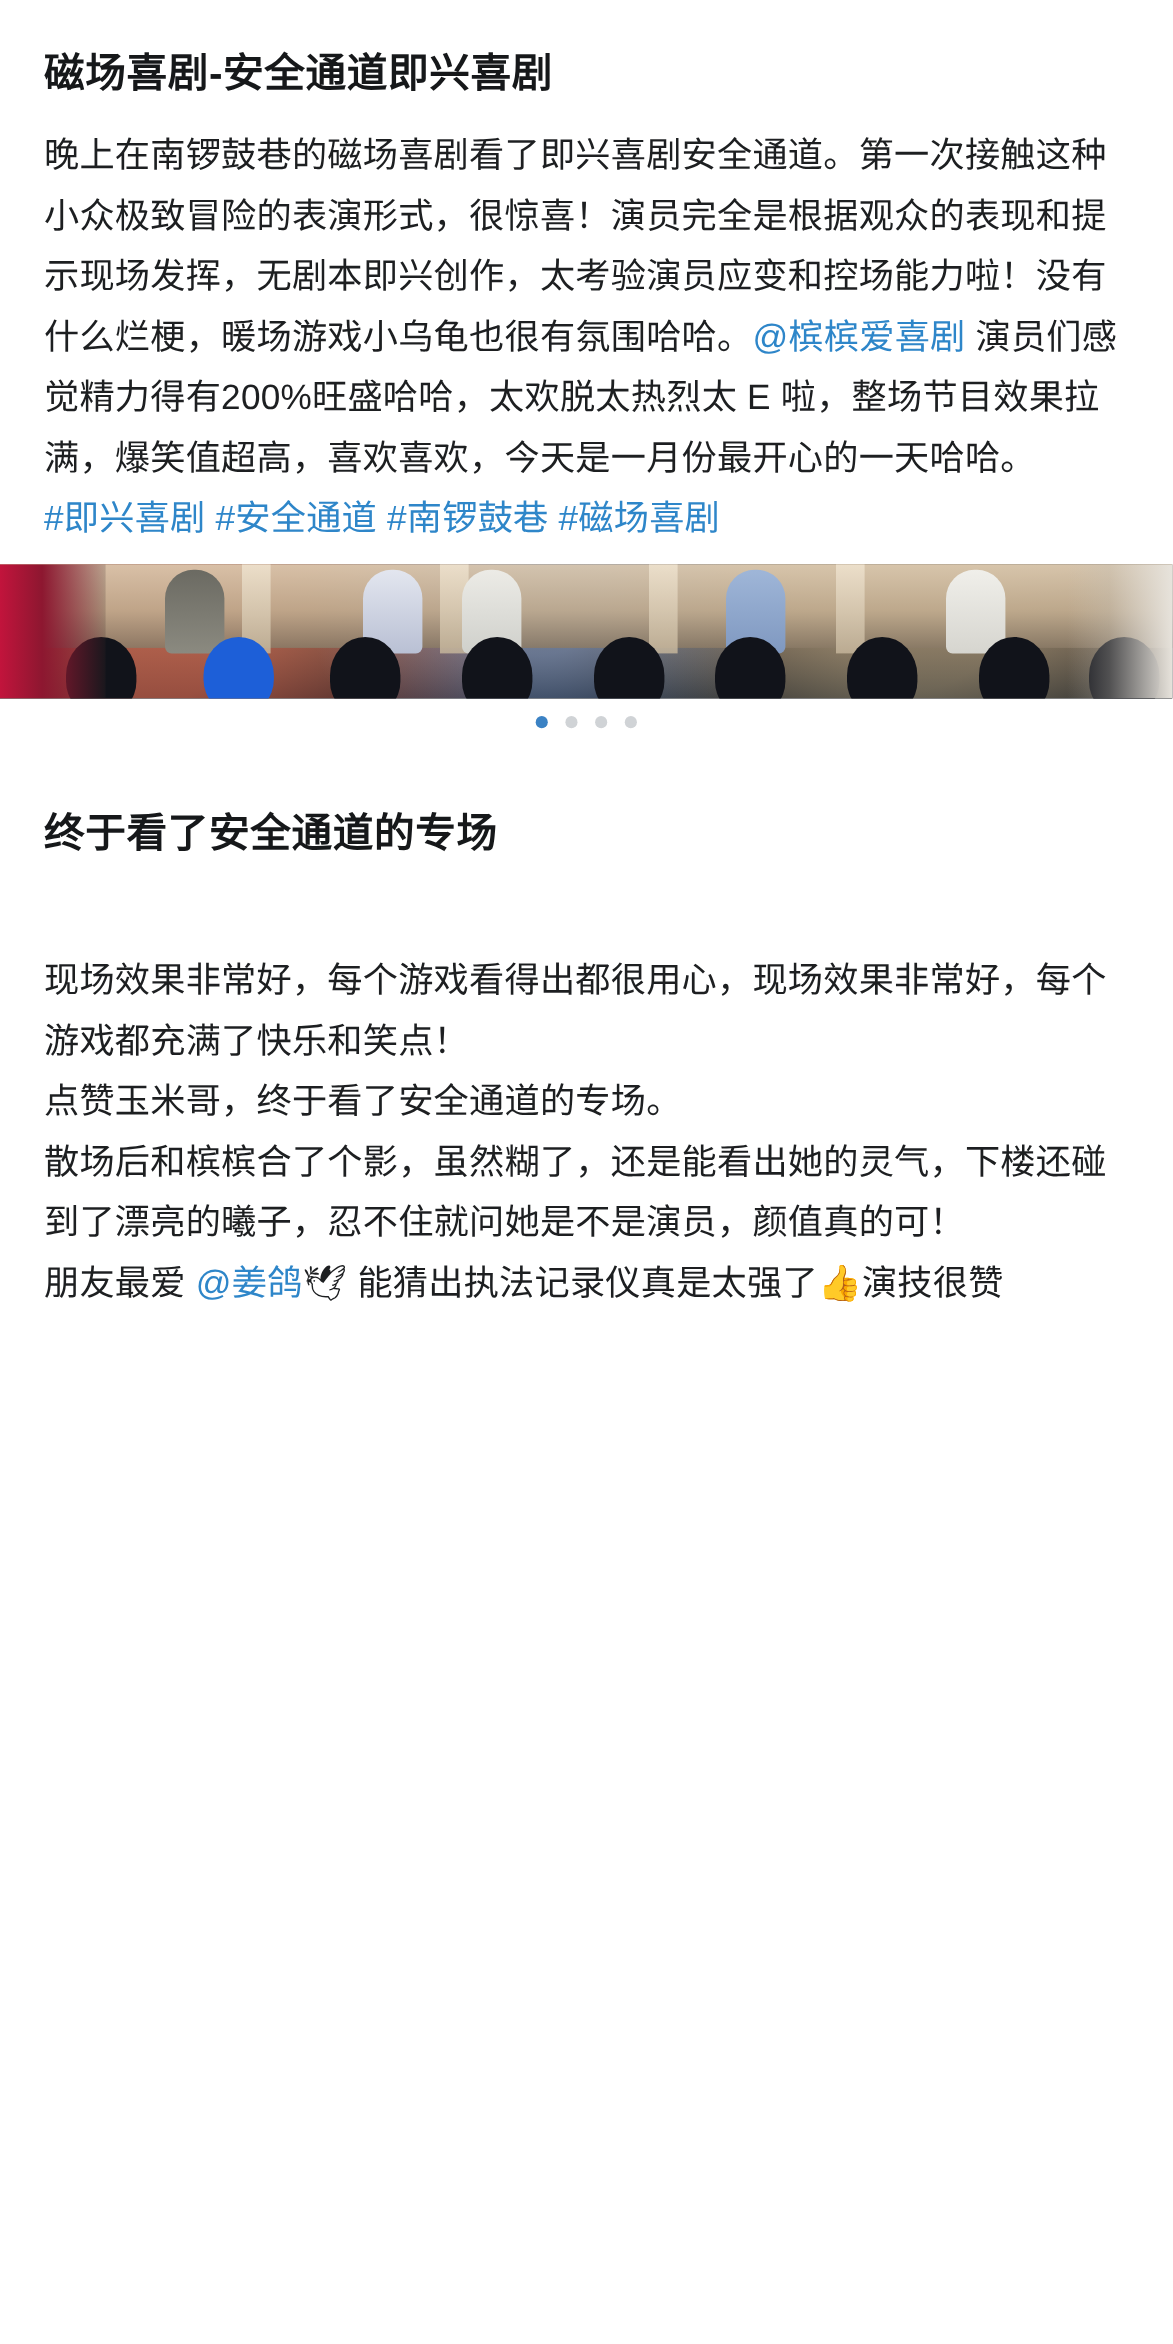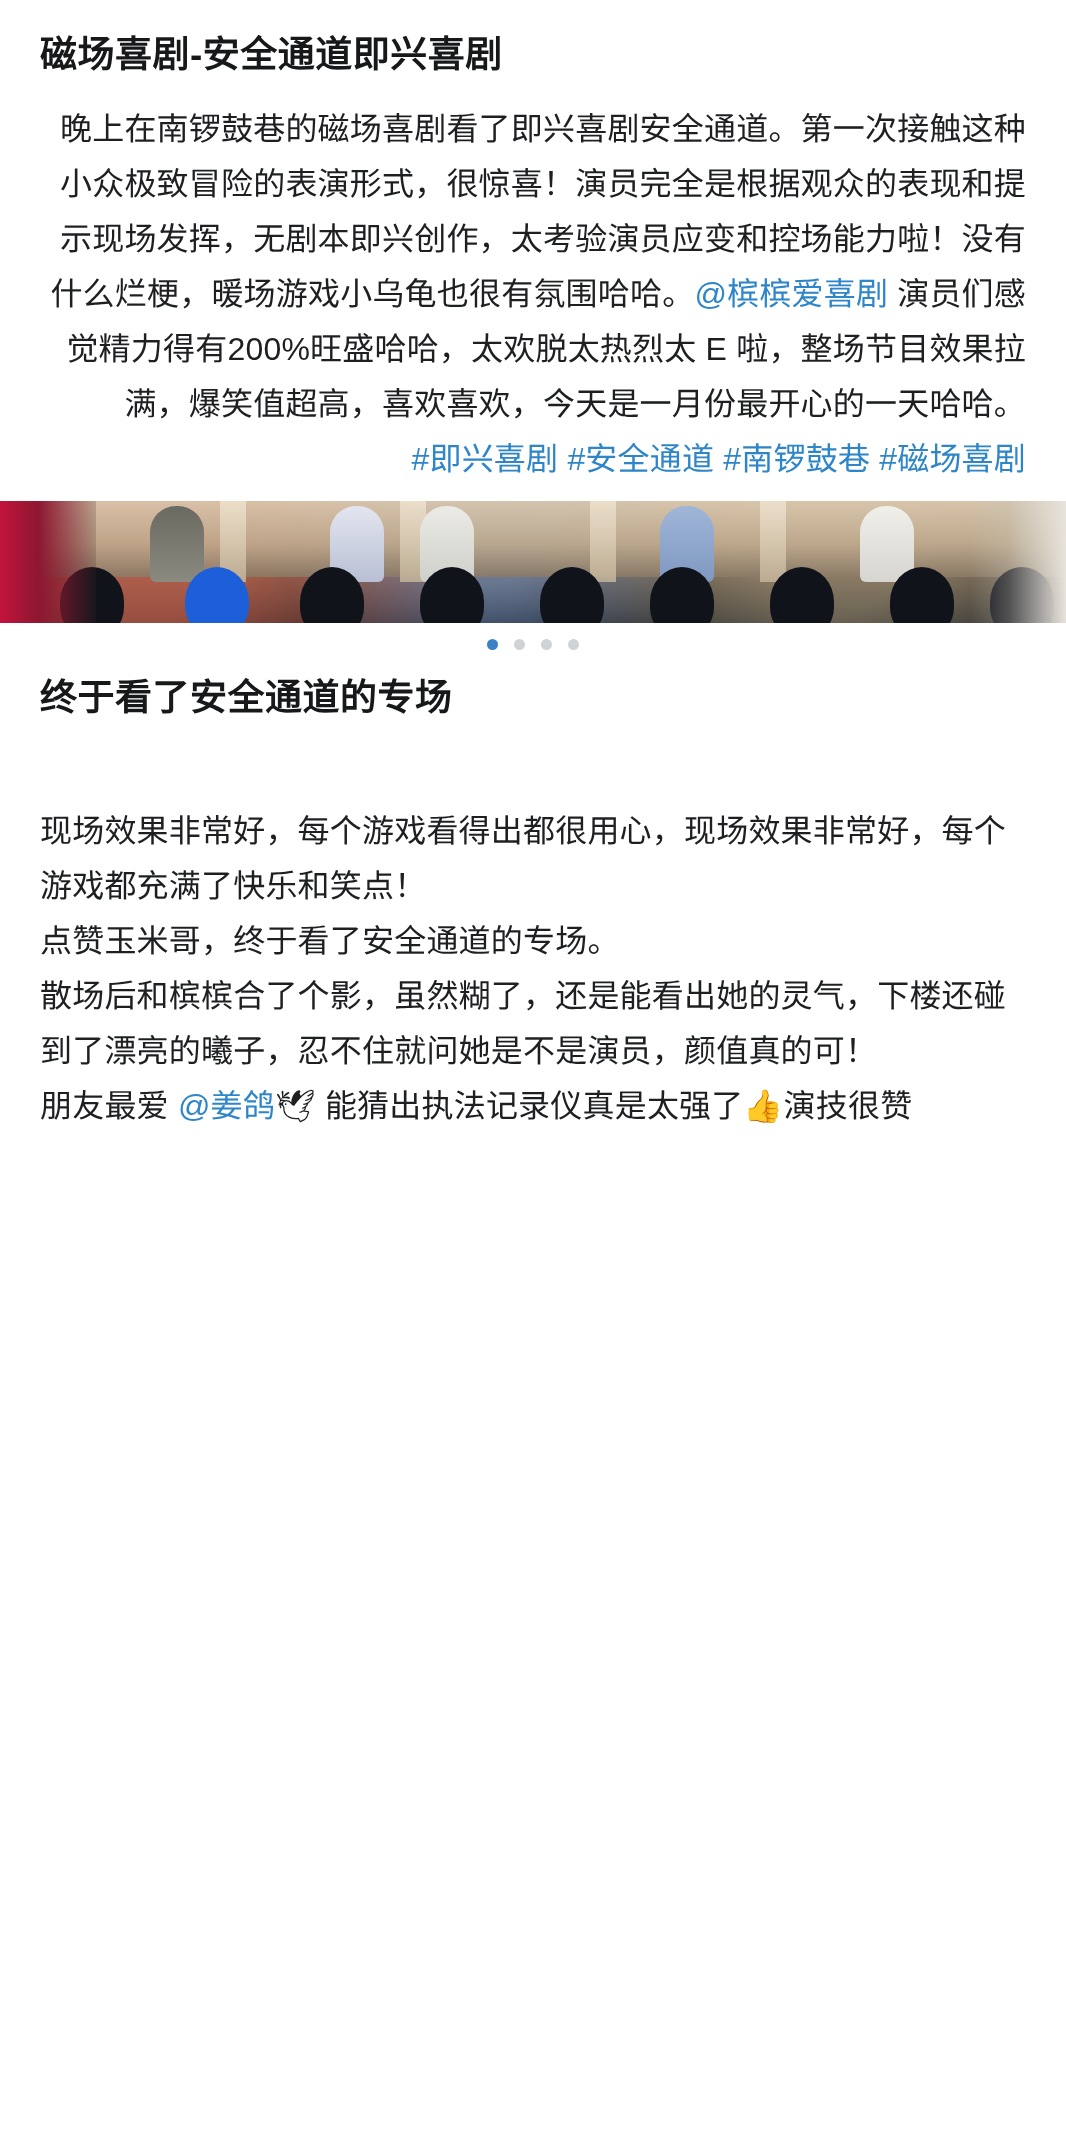"磁场喜剧-安全通道即兴喜剧" .post1 { margin-top: none -> 12px }
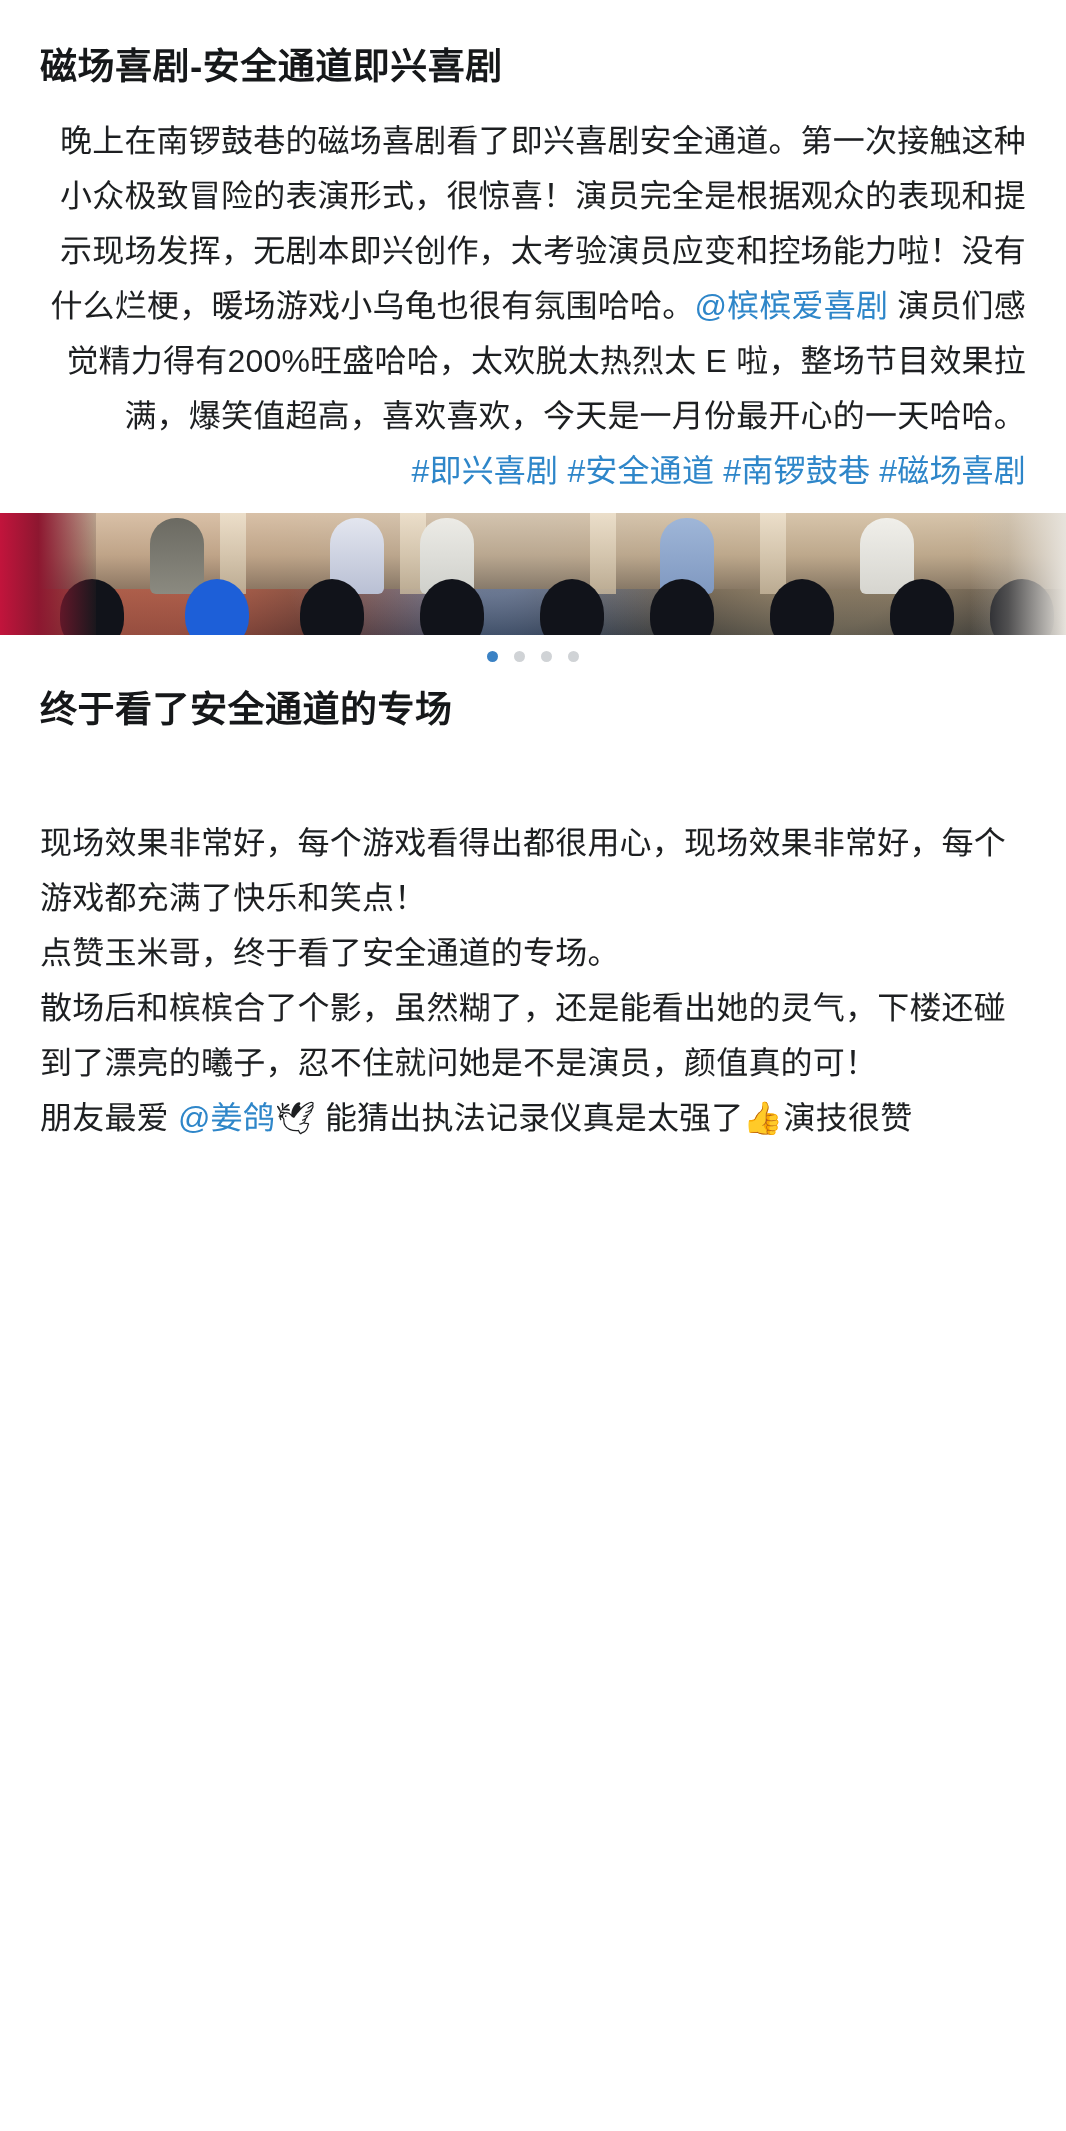"晚上在南锣鼓巷的磁场喜剧看了即兴喜剧安全通道。第一次接触这种小众极致冒险的表演形" .post-body { text-align: right -> none }
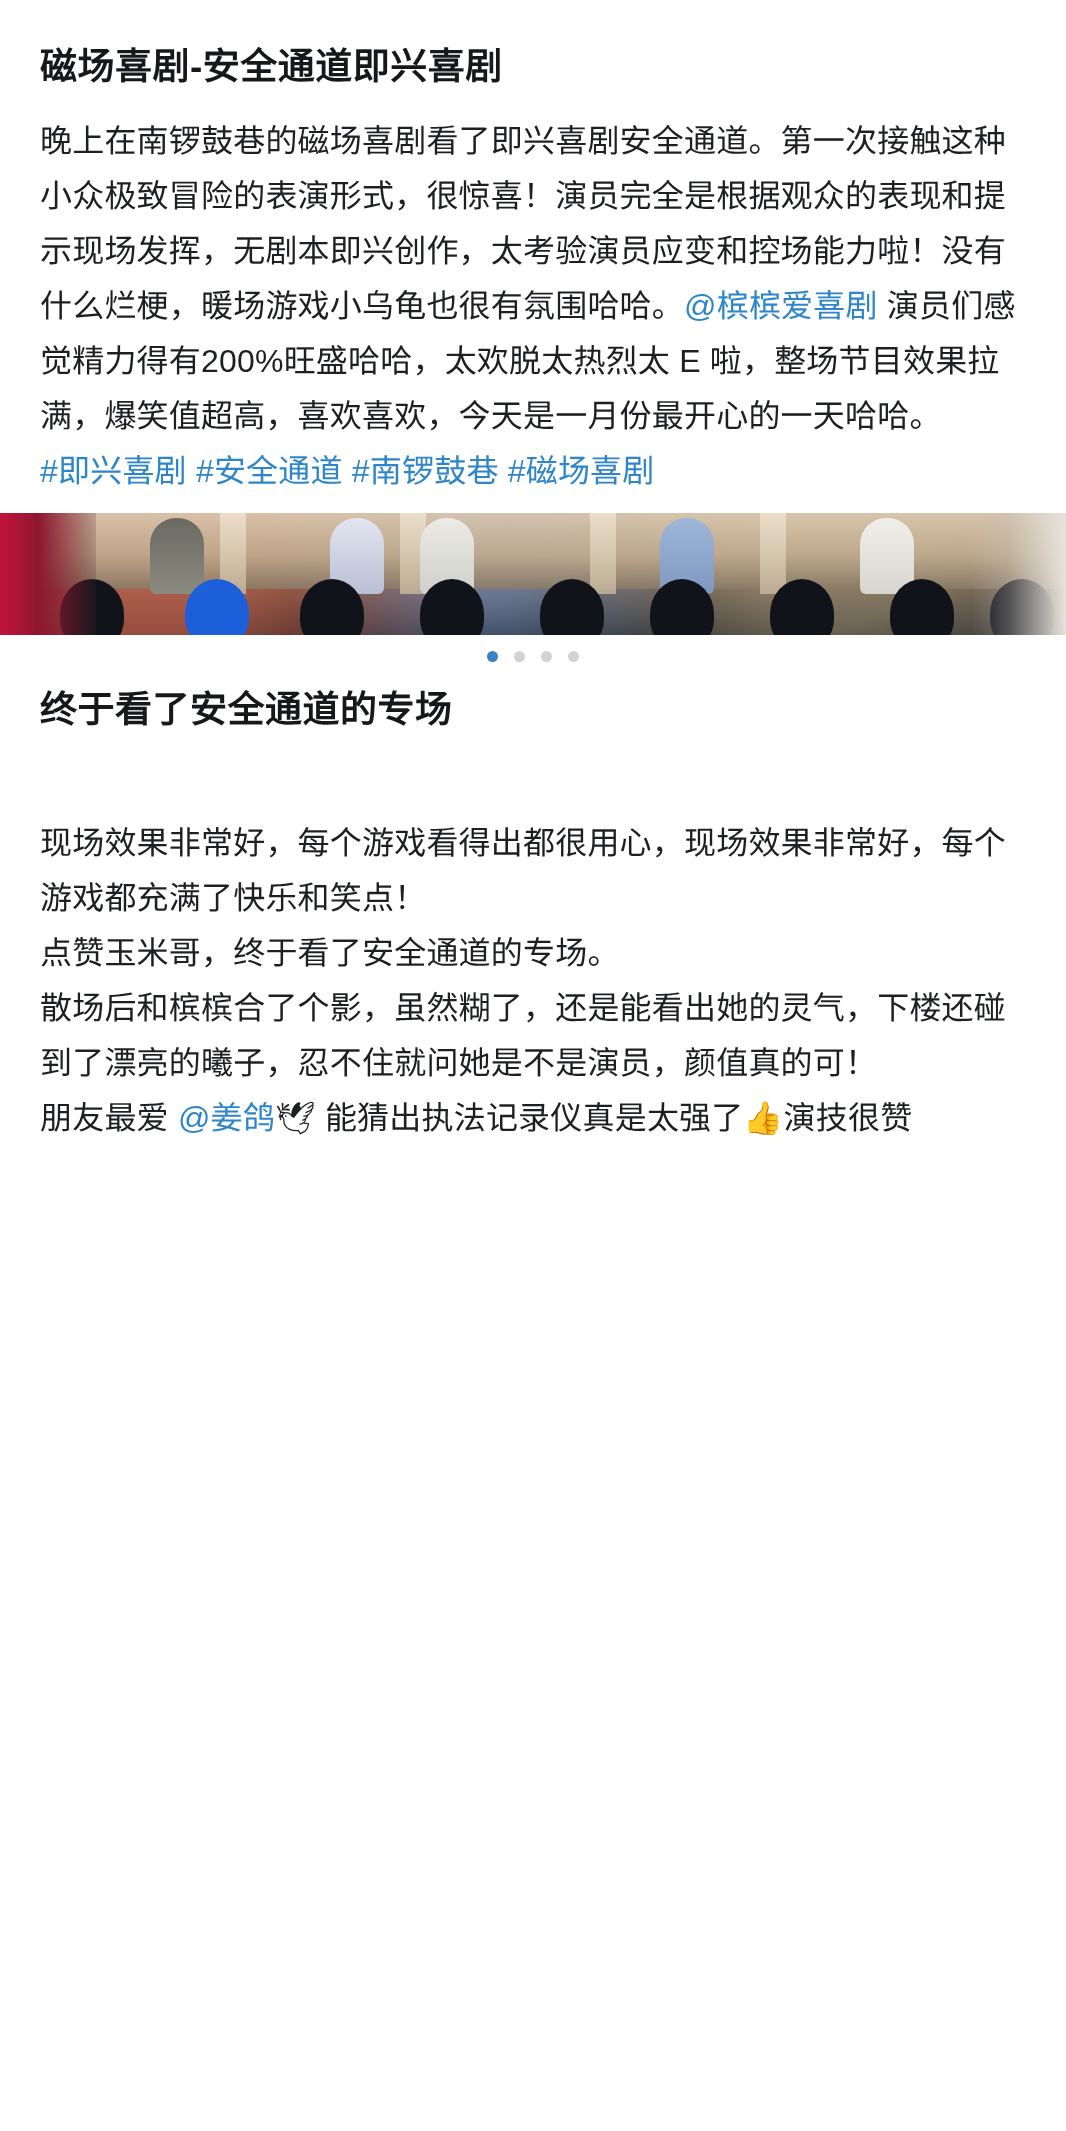"终于看了安全通道的专场" .post2 .post-title { margin-top: none -> 48px }
